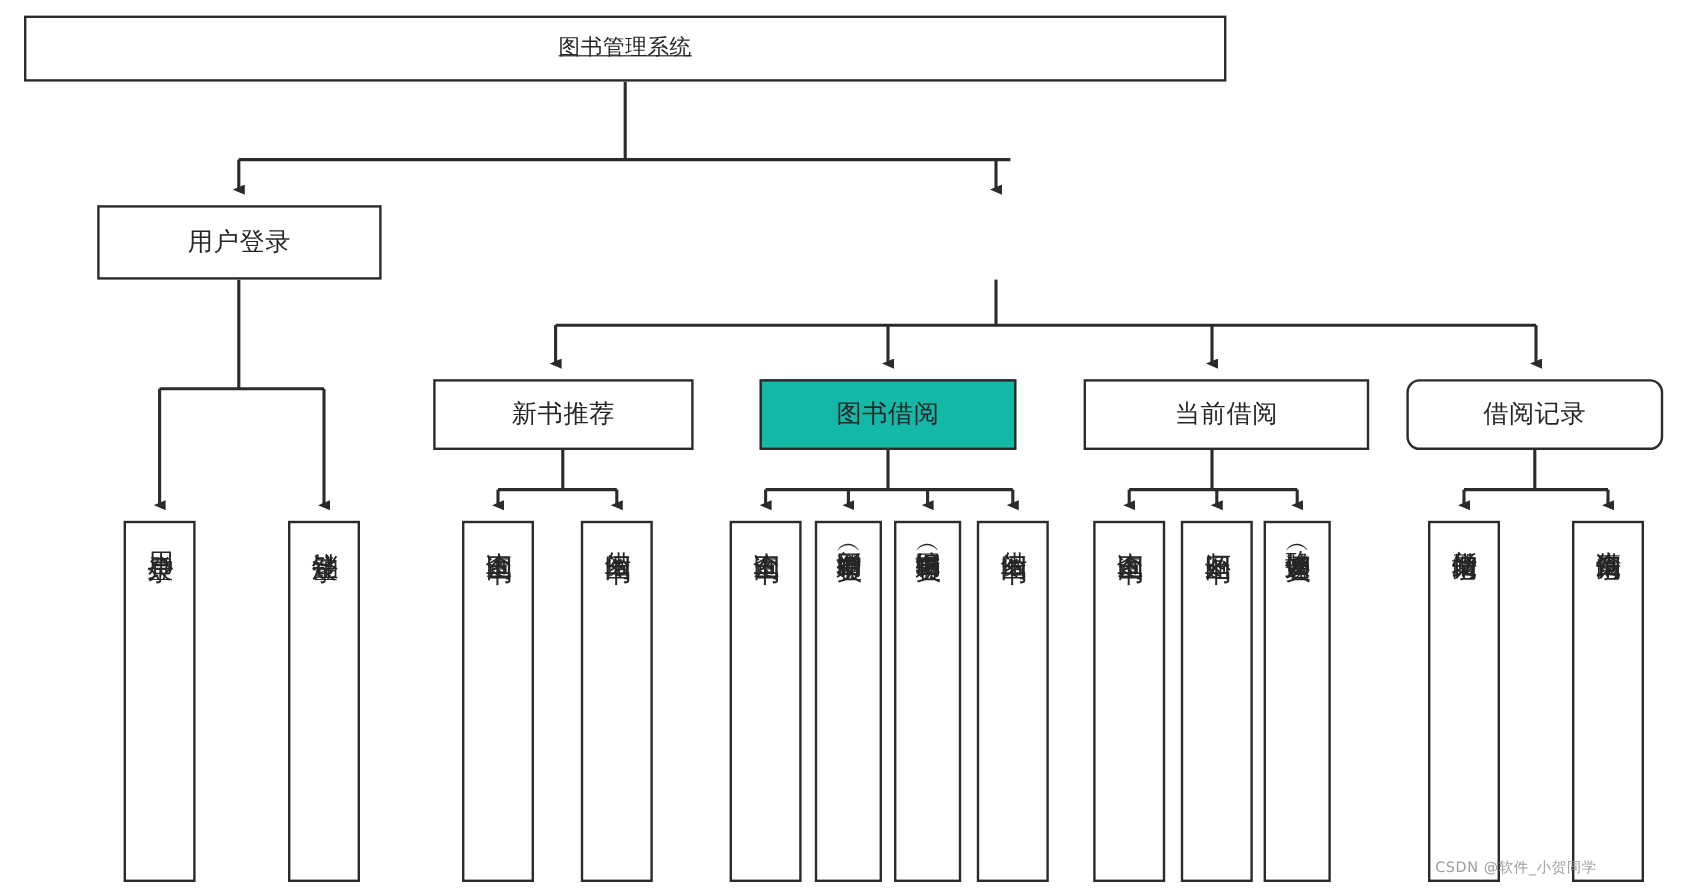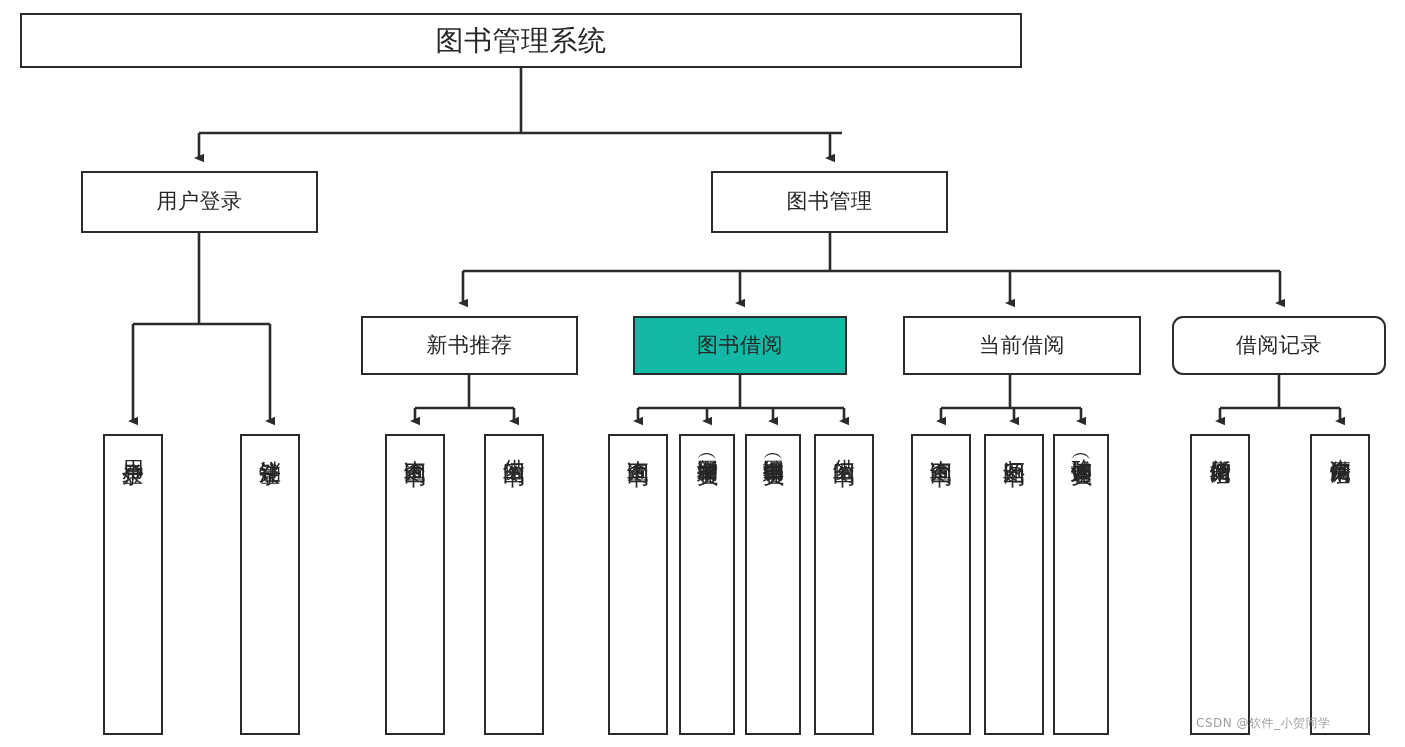"图书管理系统" .node.h.root .node-label { font-size: 28px -> 18px; text-decoration: none -> underline }
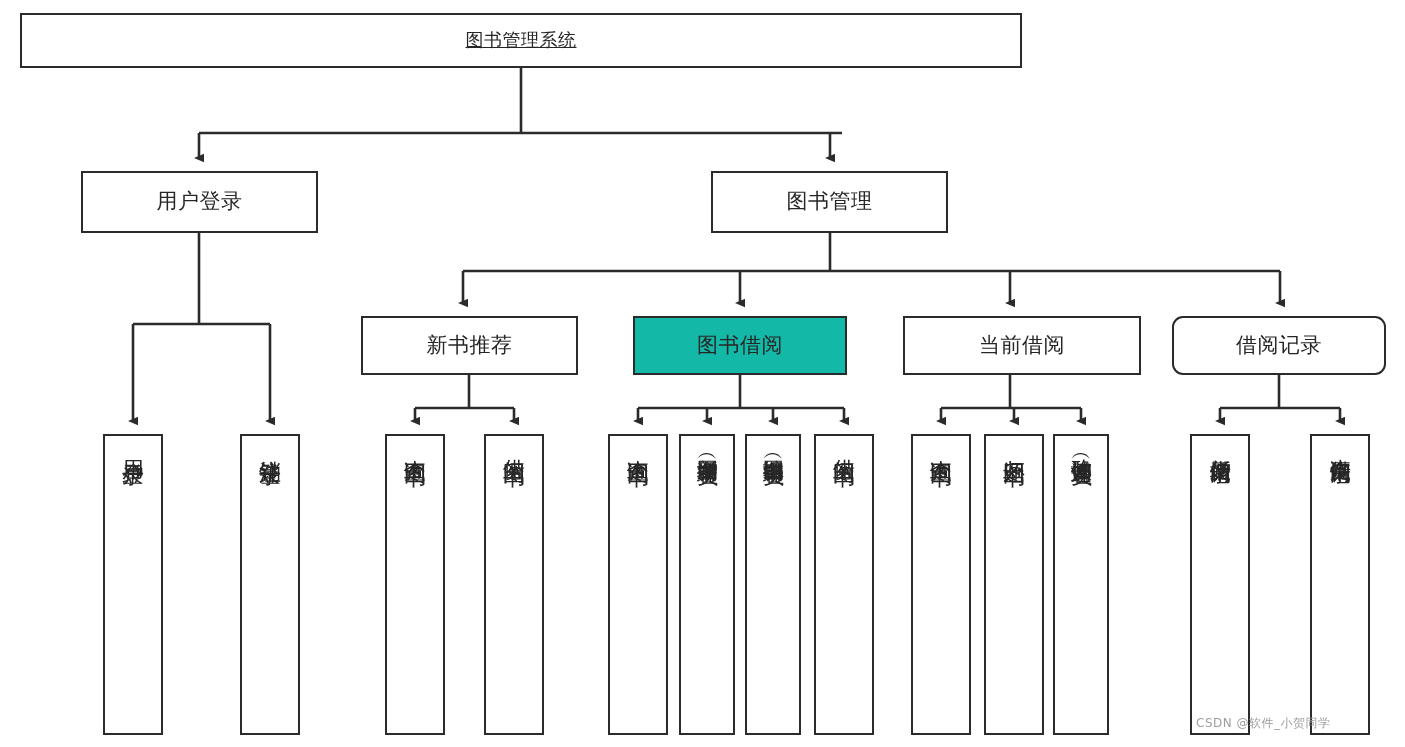"图书管理" div.node { html: <div> <span>图书管理</span> </div> -> none }
